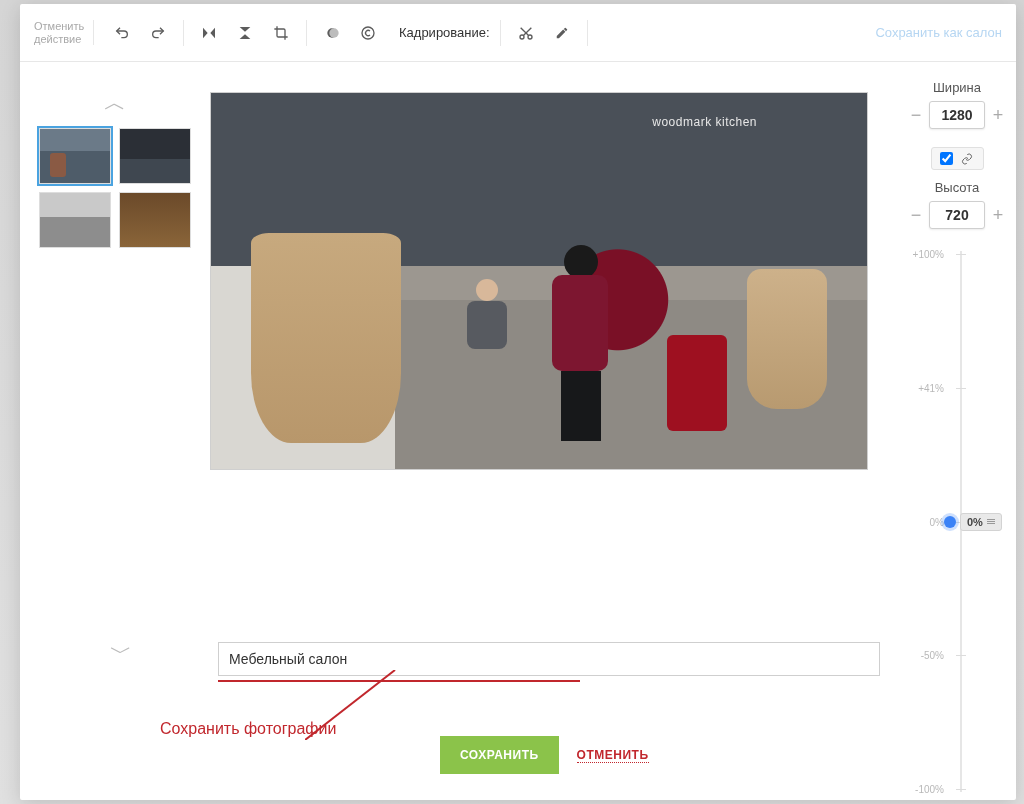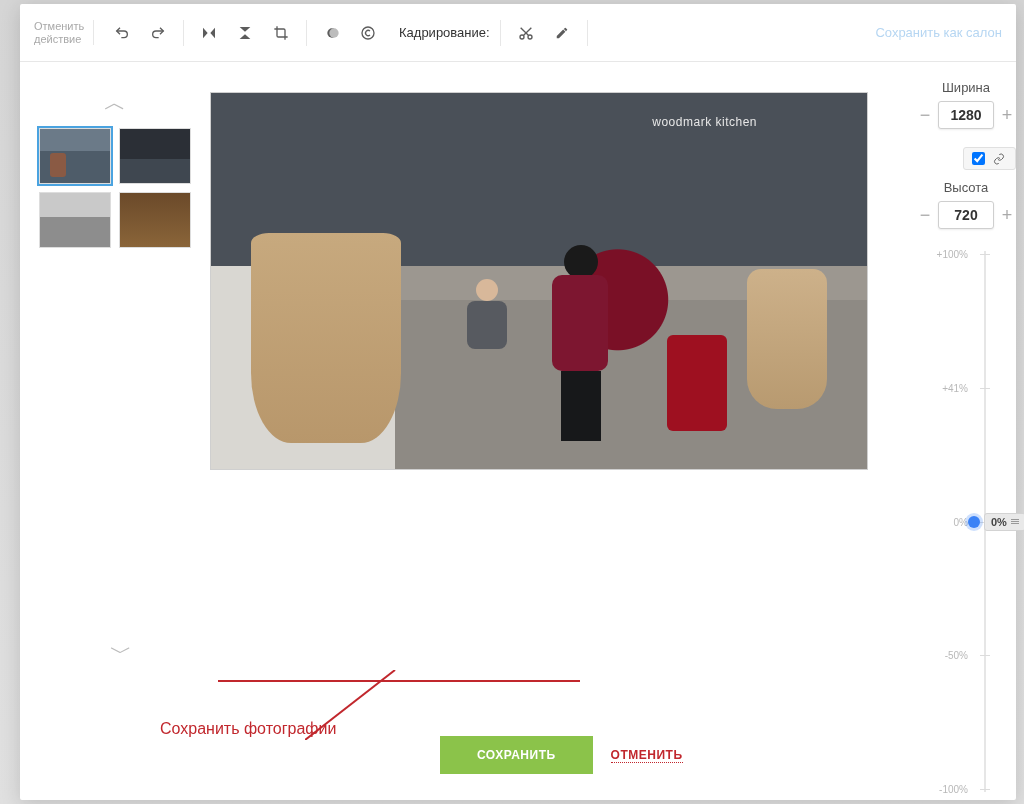"Ширина" .right-panel { align-items: flex-end -> center }
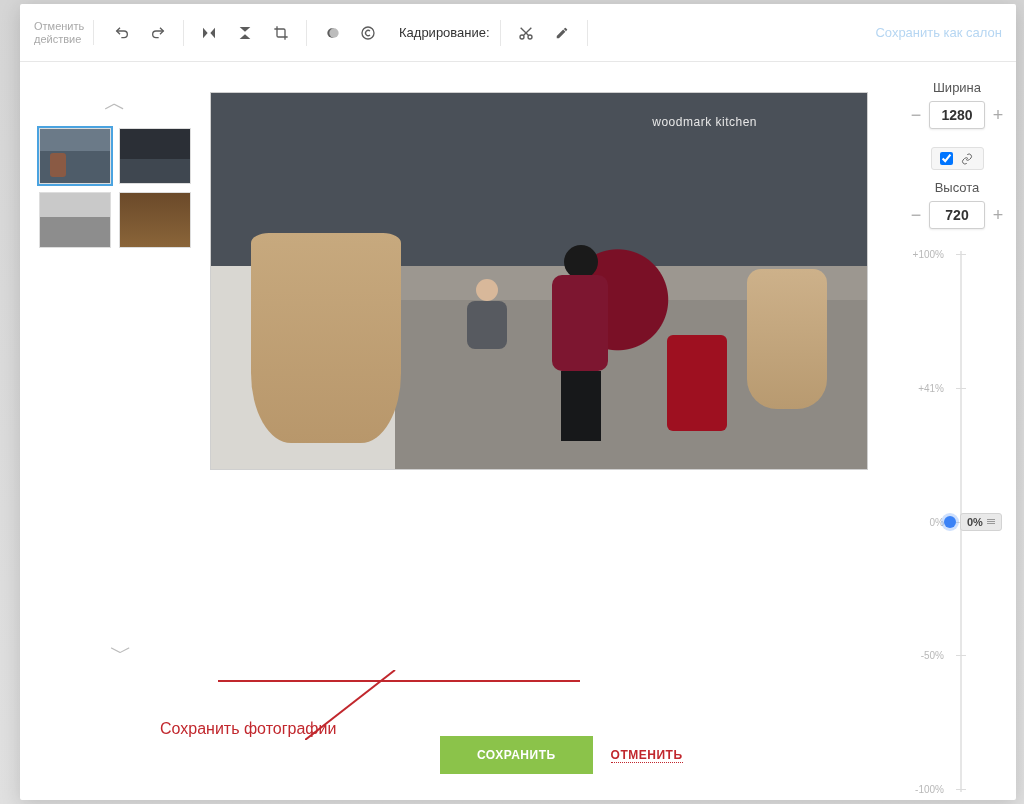"Мебельный салон" div.caption-row { html: none -> <div> <input> </div> }
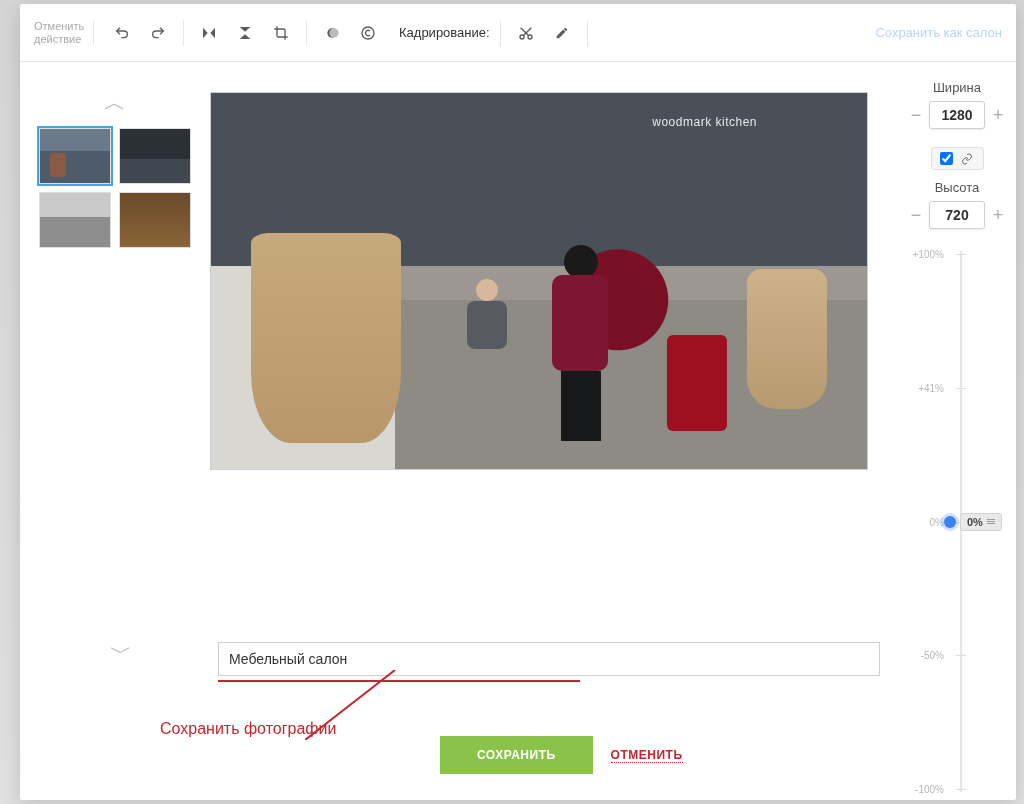"СОХРАНИТЬ" .btn-save { padding: 12px 37px -> 12px 20px }
